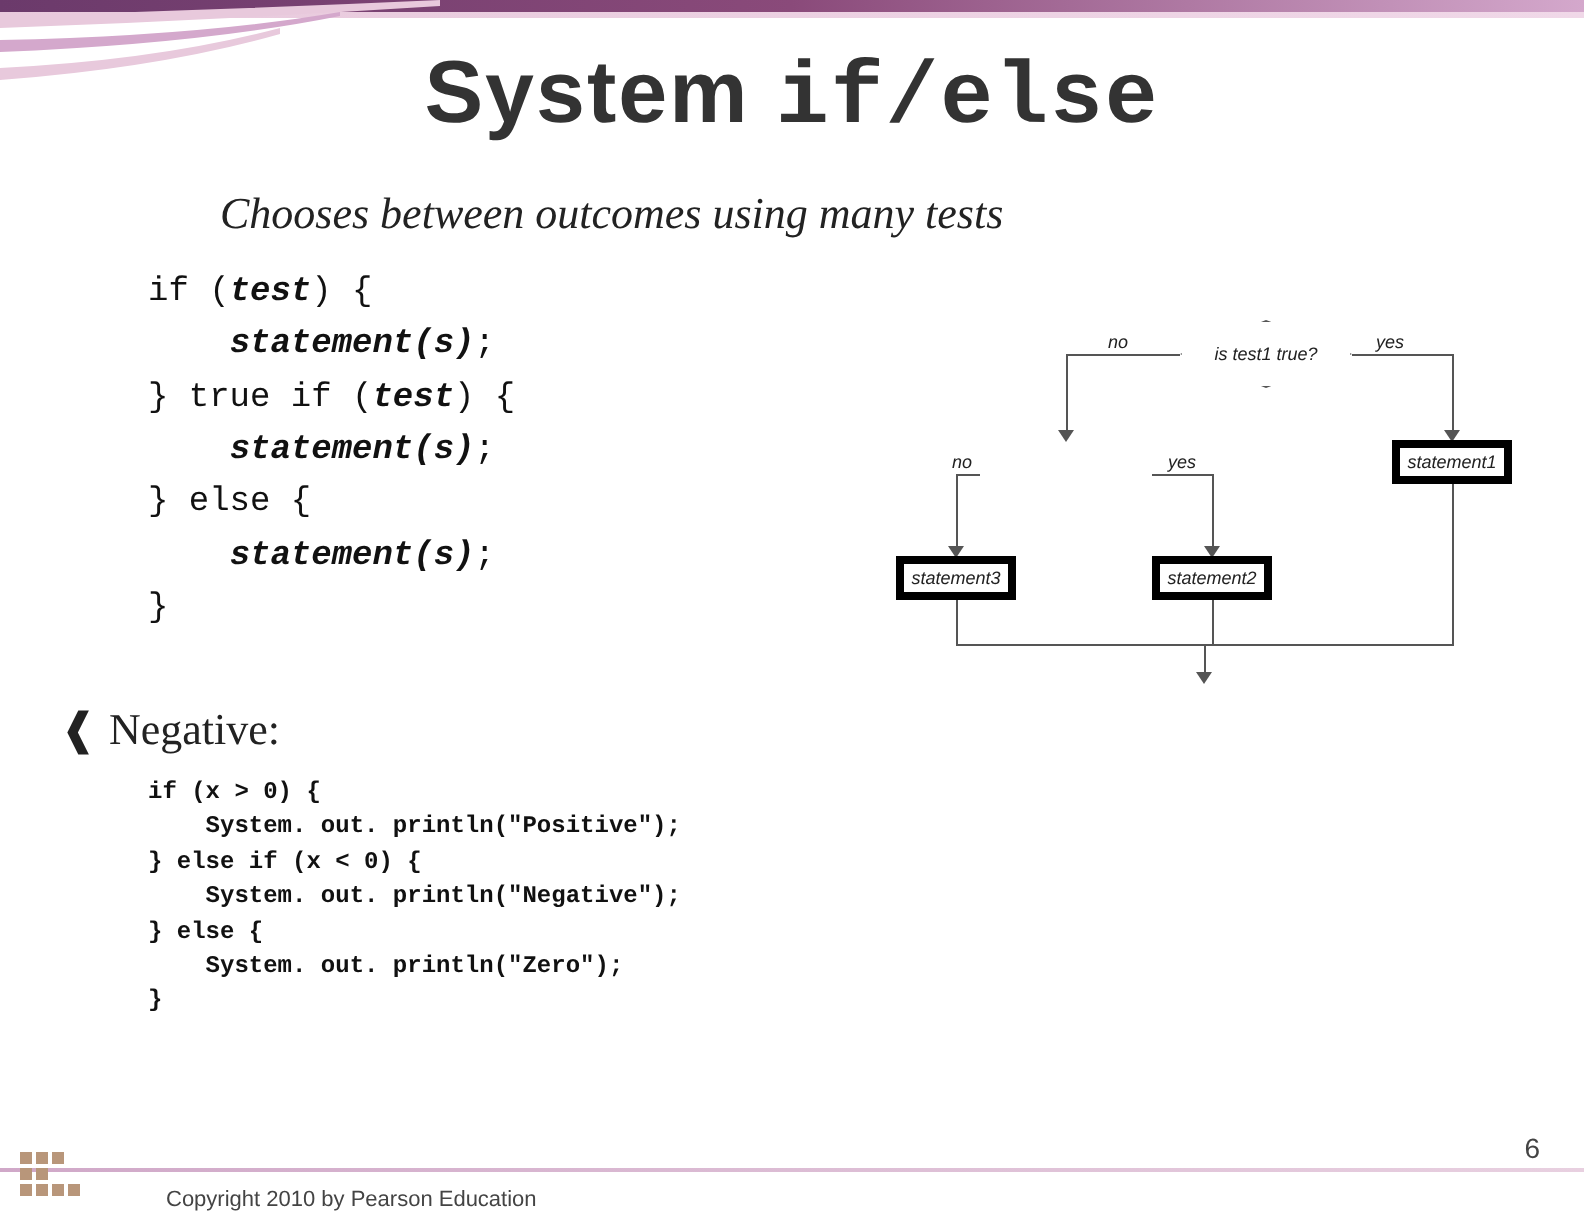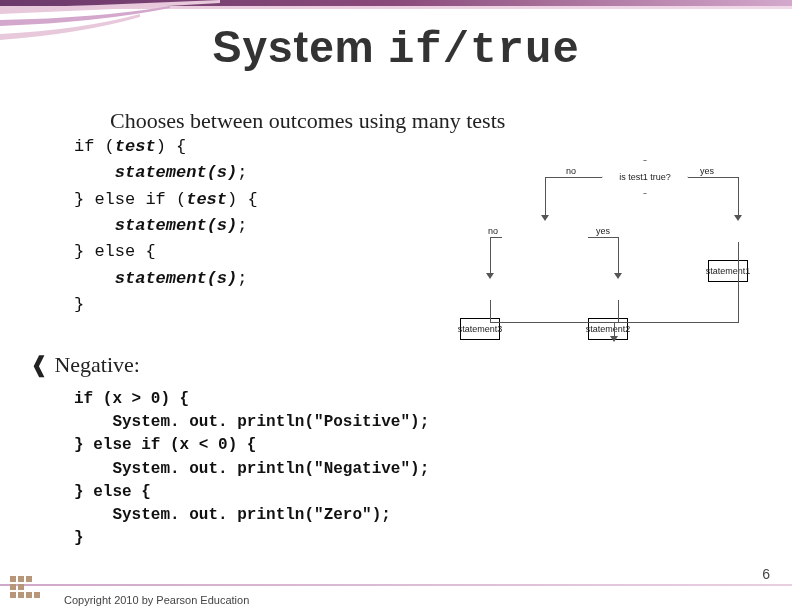"if/true" span.mono { text: if/true -> if/else }
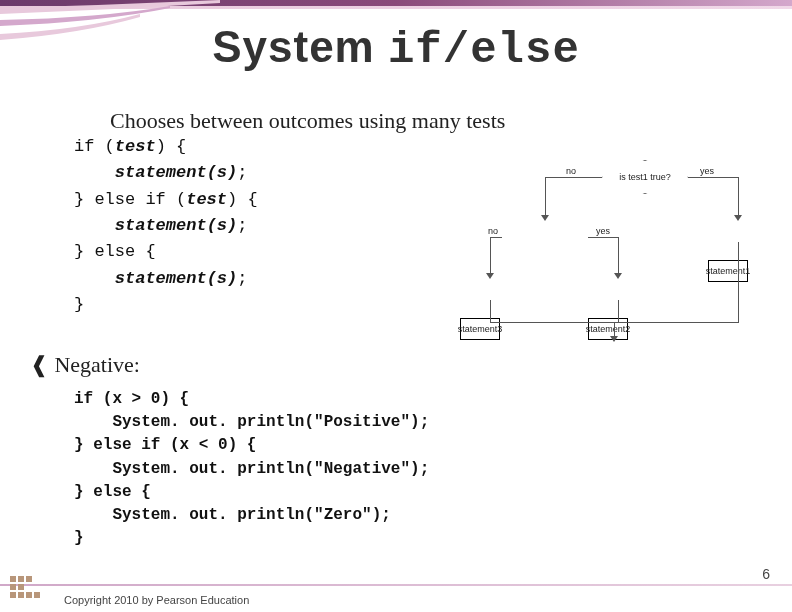"Chooses between outcomes using many" .subtitle { font-style: none -> italic; margin-top: 14px -> none }
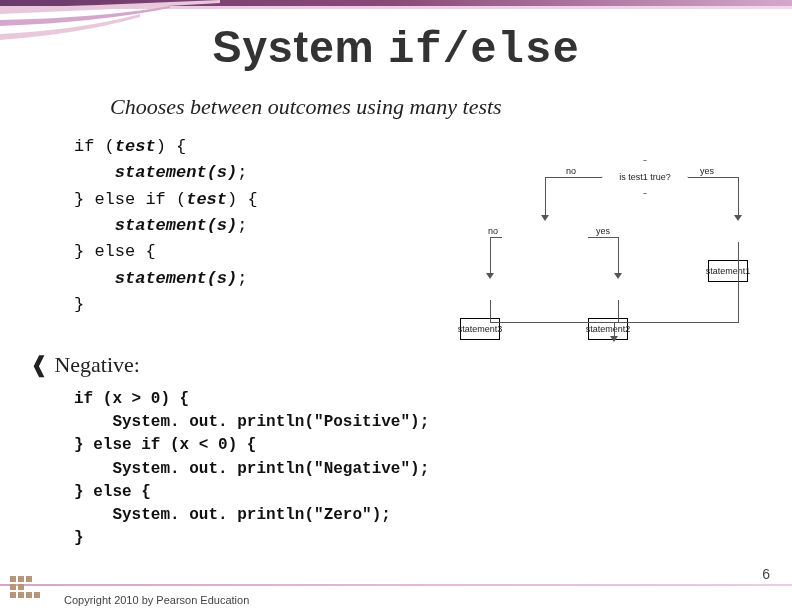"is test1 true?" .flowchart { font-style: none -> italic; left: 500px -> 488px }
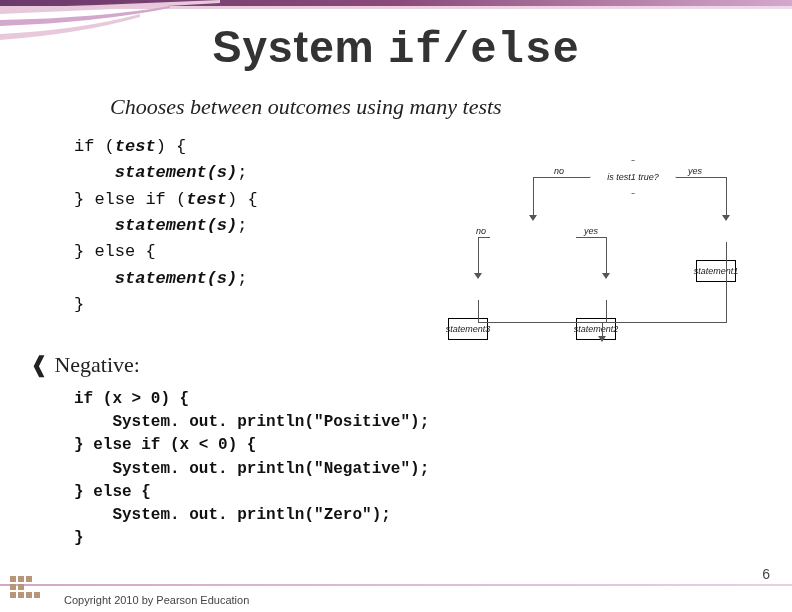"} else if (" span { text: else -> true }
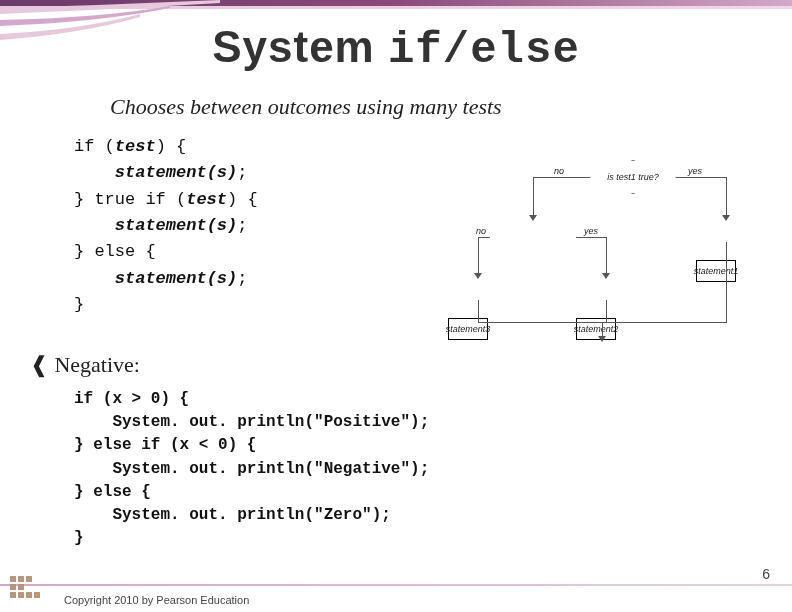"statement1" .rect { border: 1px solid #000000 -> 4px solid #000000; margin-top: 40px -> none; width: 40px -> 60px }
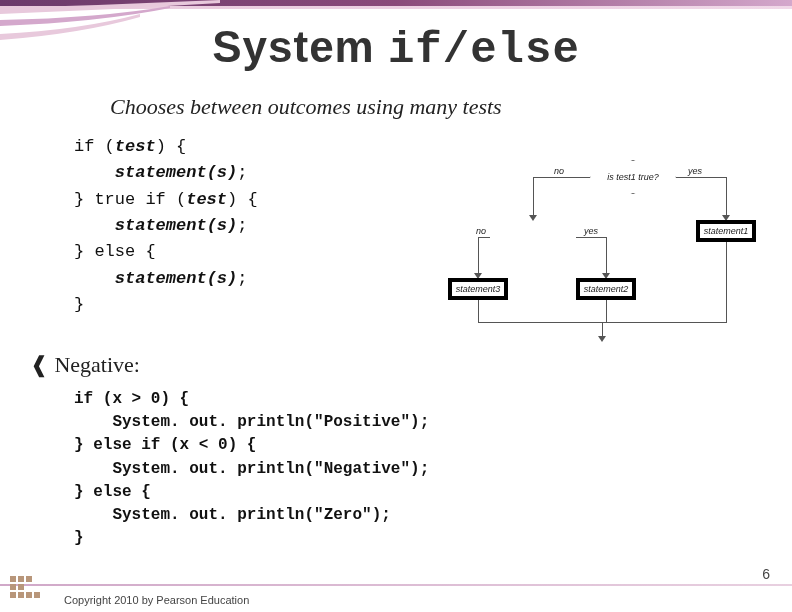"if (x > 0) {" .code2 { font-size: 16px -> 12px }
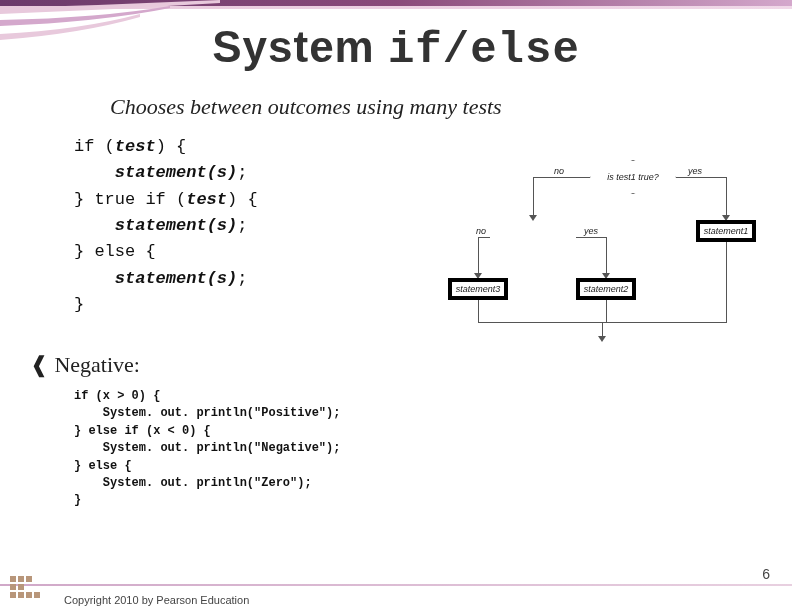"Copyright 2010 by Pearson Education" .copyright { left: 64px -> 83px }
